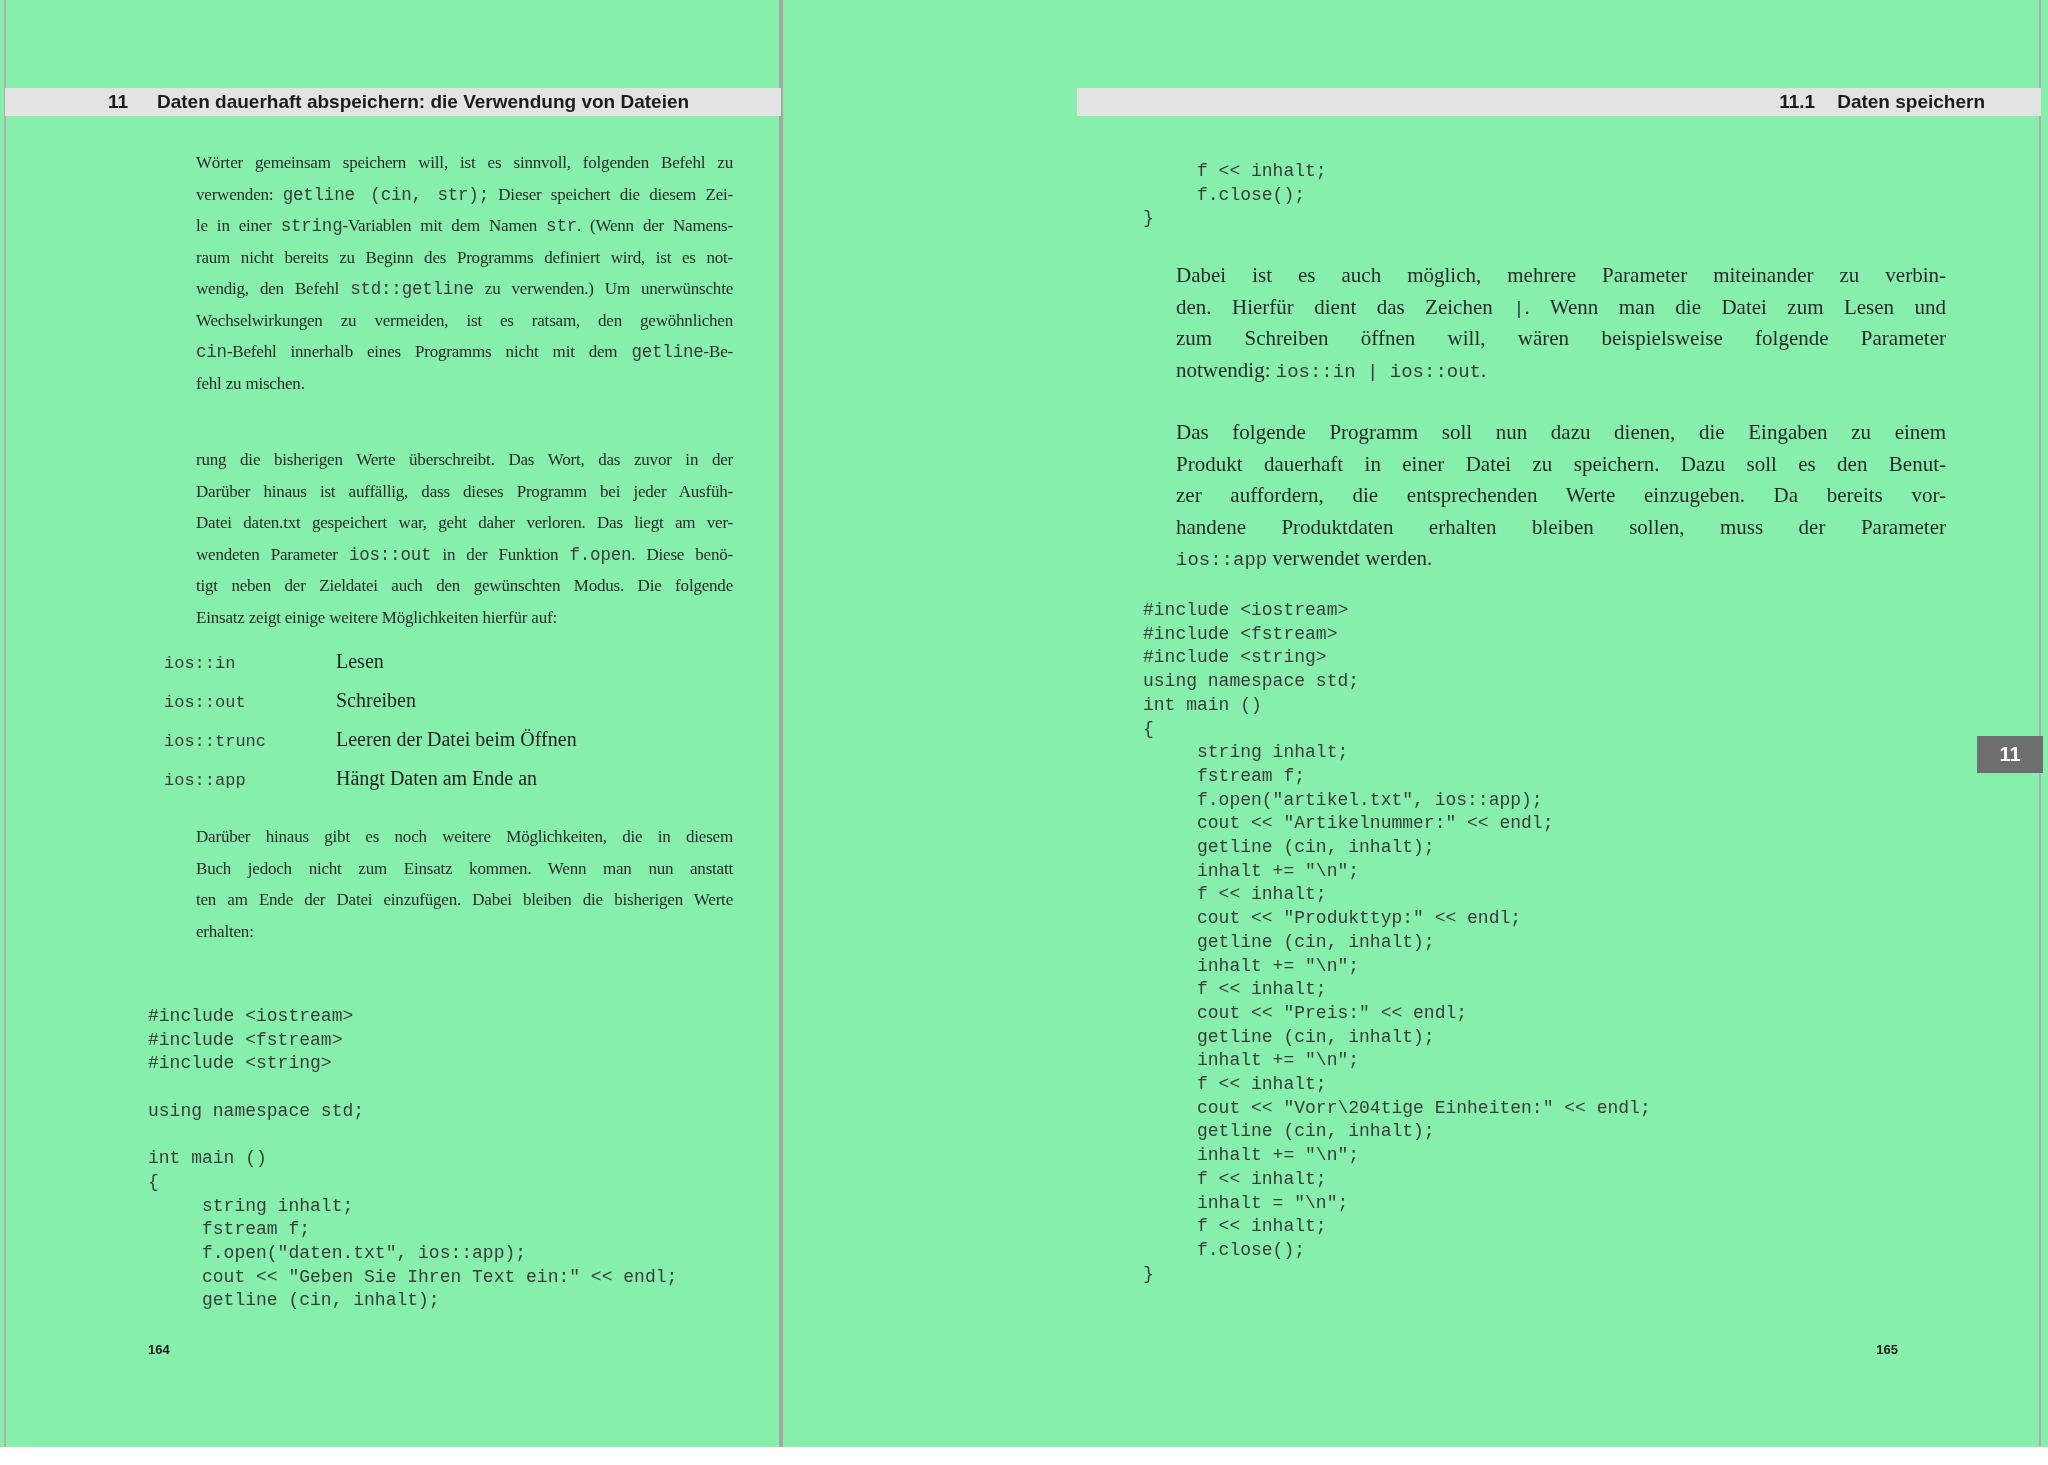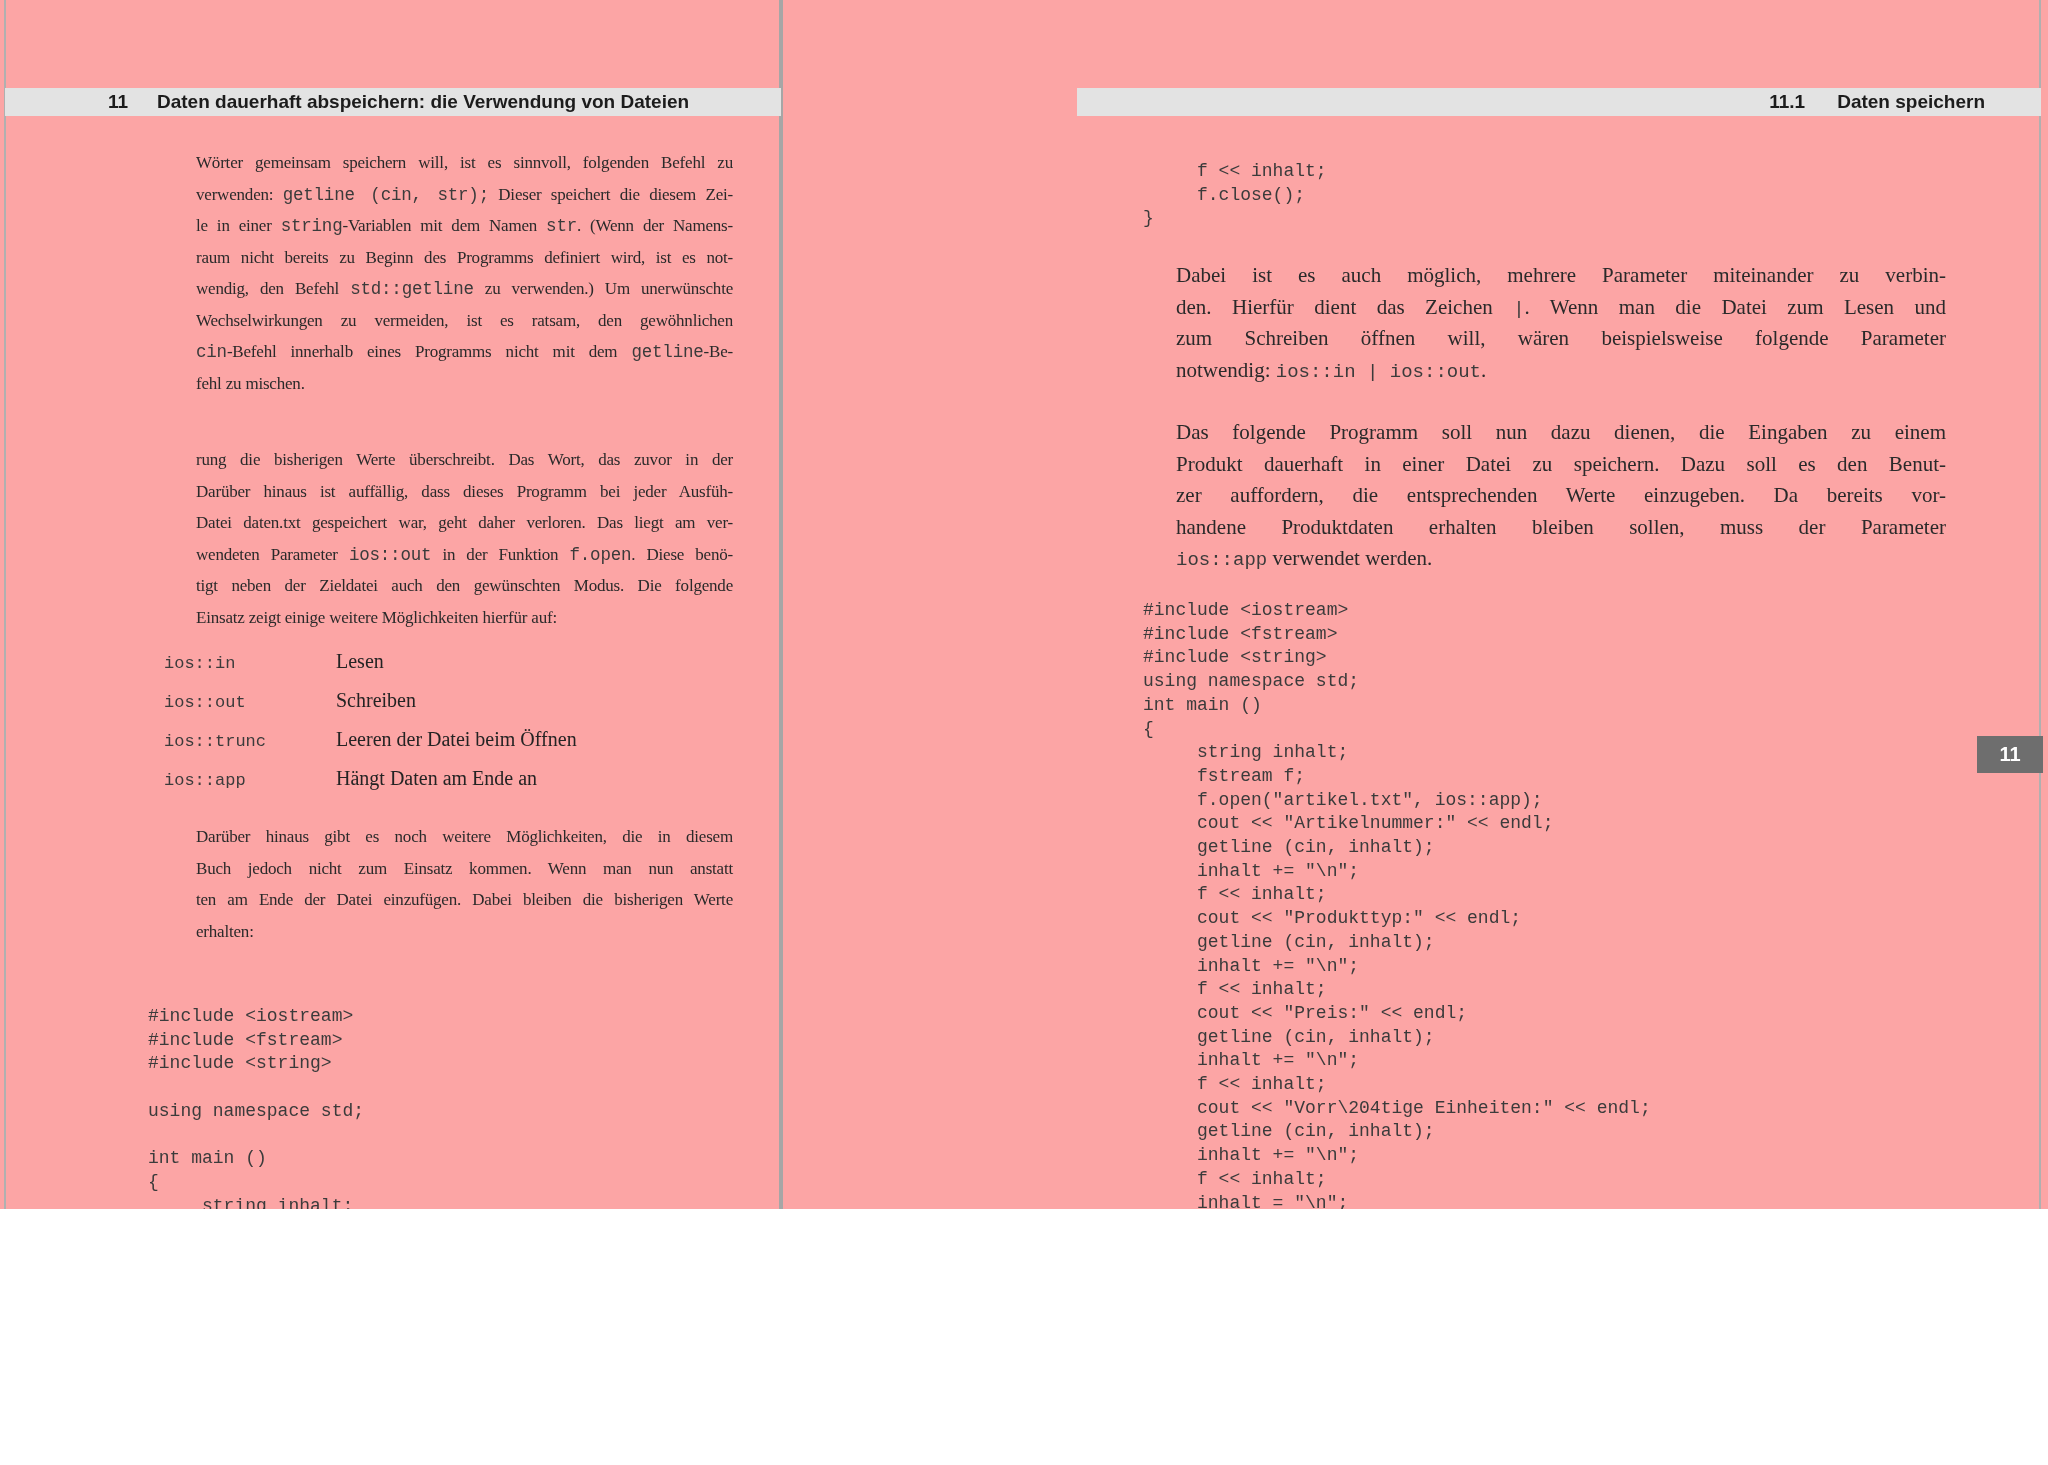"11" .sheet { background: #fca5a5 -> #86efac; height: 1209px -> 1447px }
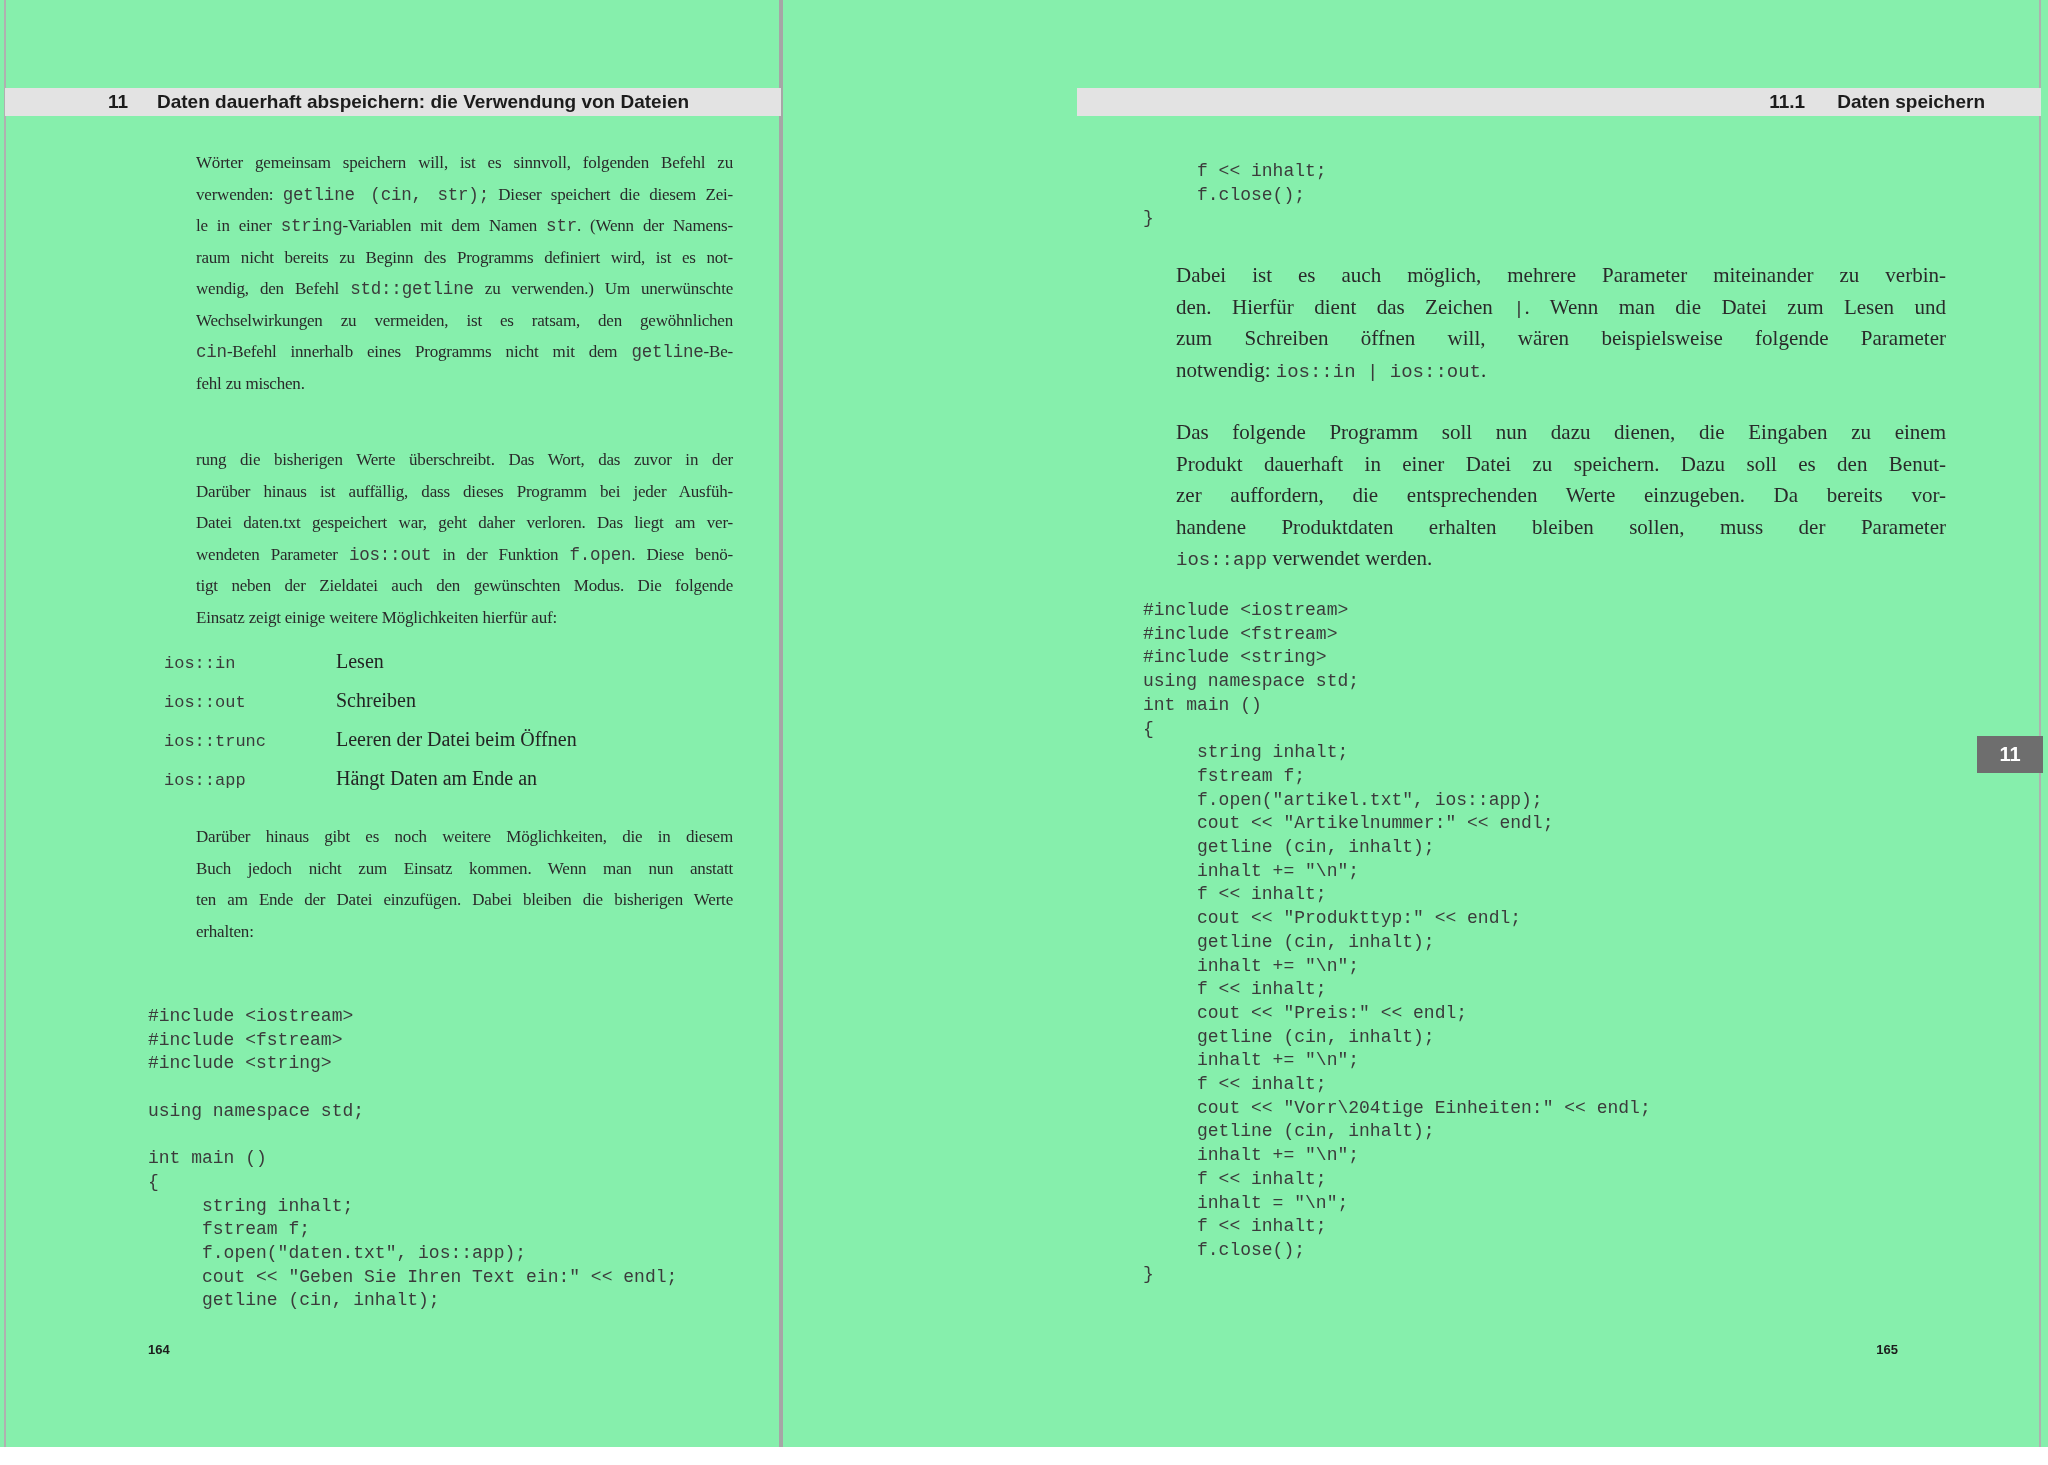"11.1" .headerbar.right { gap: 10px -> none }
